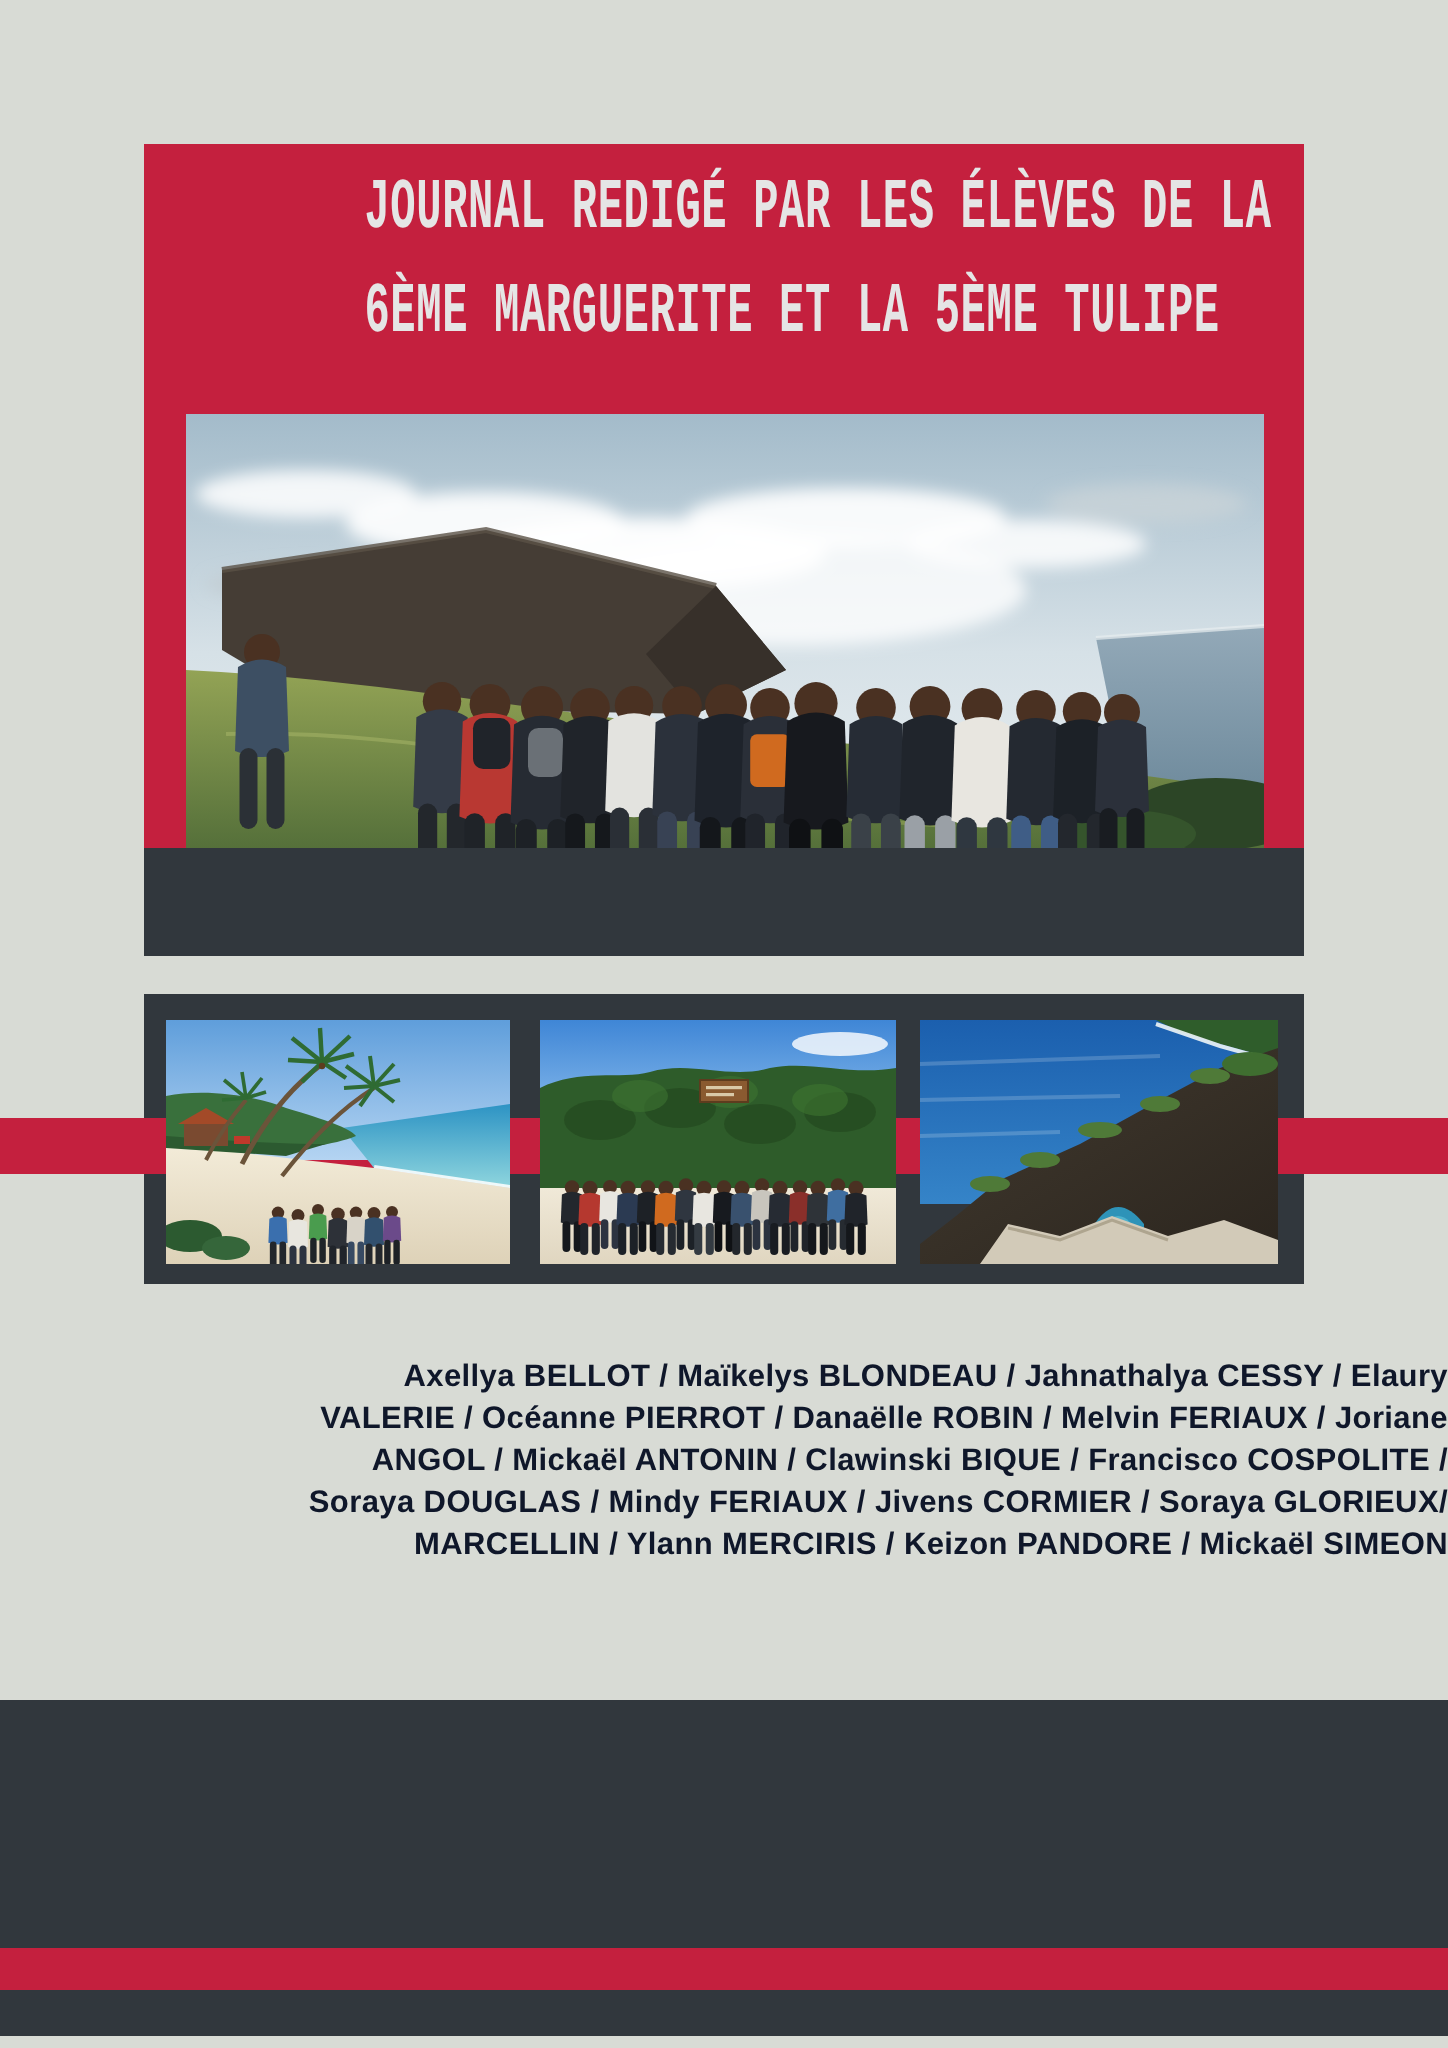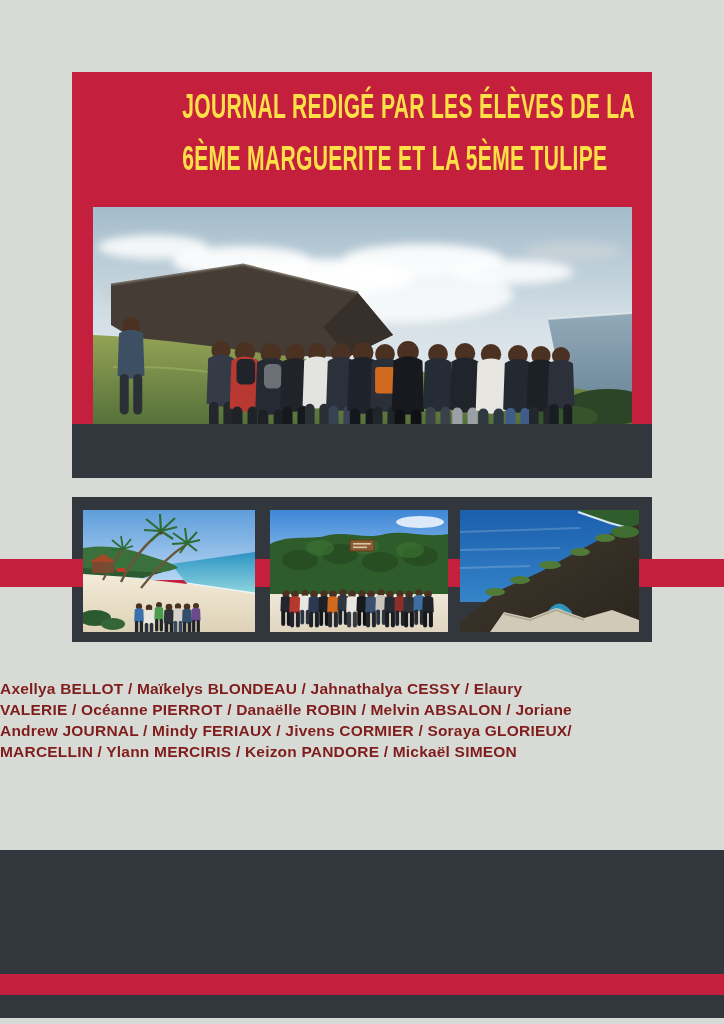"JOURNAL REDIGÉ PAR LES ÉLÈVES" .title { color: #fde047 -> #e5e5e5; font-family: none -> Liberation Mono, monospace }
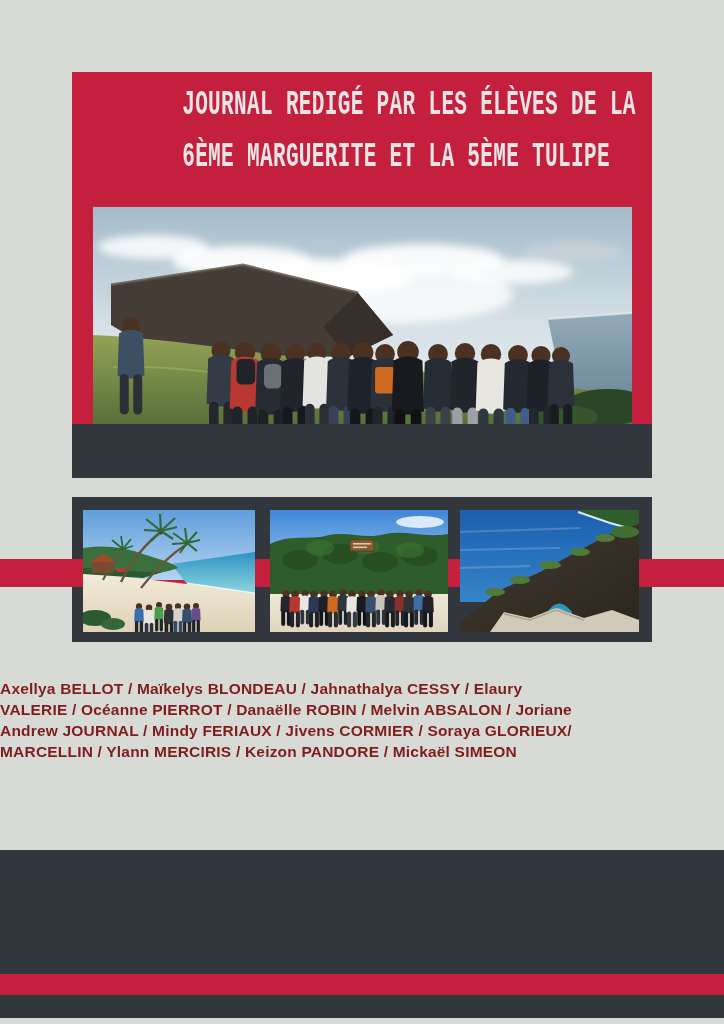"Axellya BELLOT / Maïkelys BLONDEAU" .names { color: #7f1d1d -> #0f172a; text-align: left -> right }
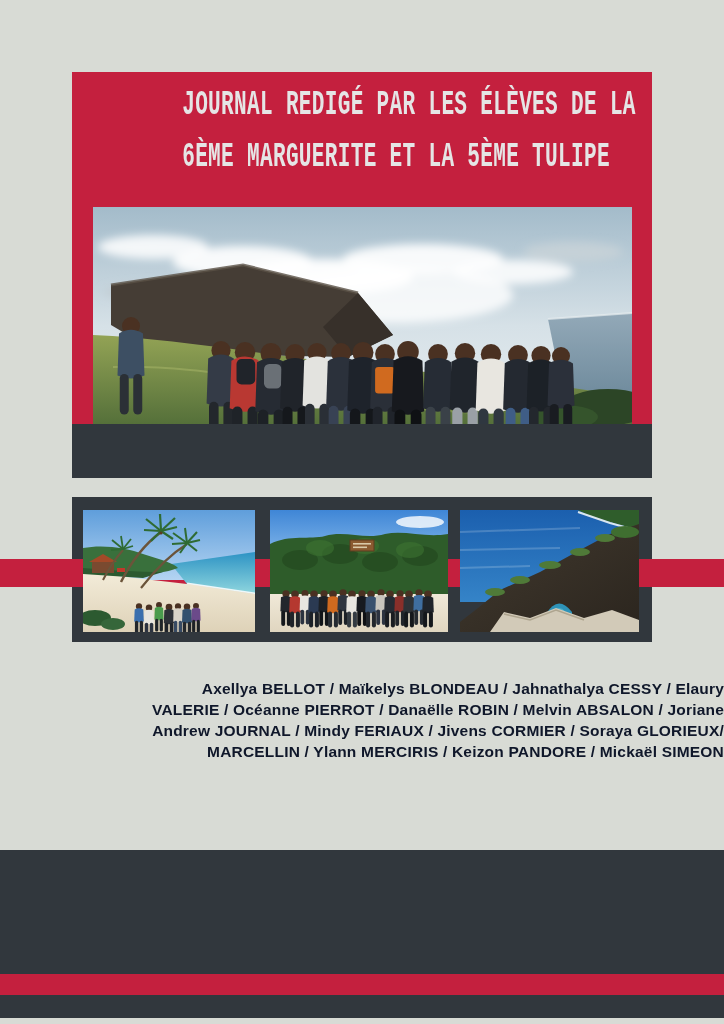"VALERIE / Océanne PIERROT /" div.nline { text: ABSALON -> FERIAUX }
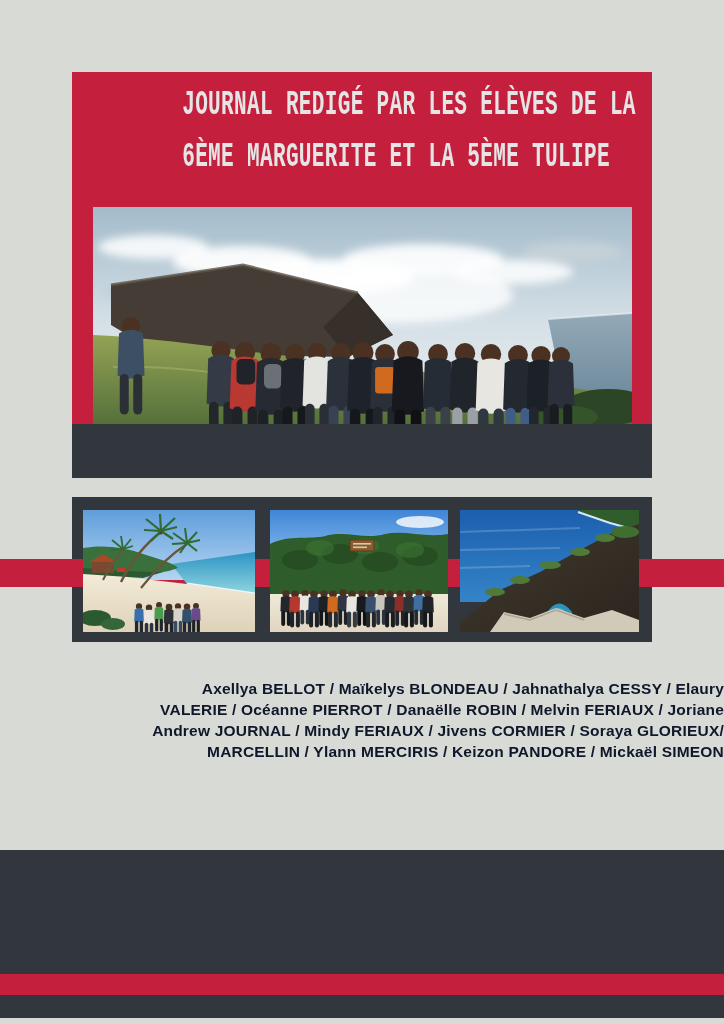"ANGOL / Mickaël ANTONIN /" div.nline { html: none -> <div>ANGOL / Mickaël ANTONIN / Clawinski BIQUE / Francisco COSPOLITE /</div> }
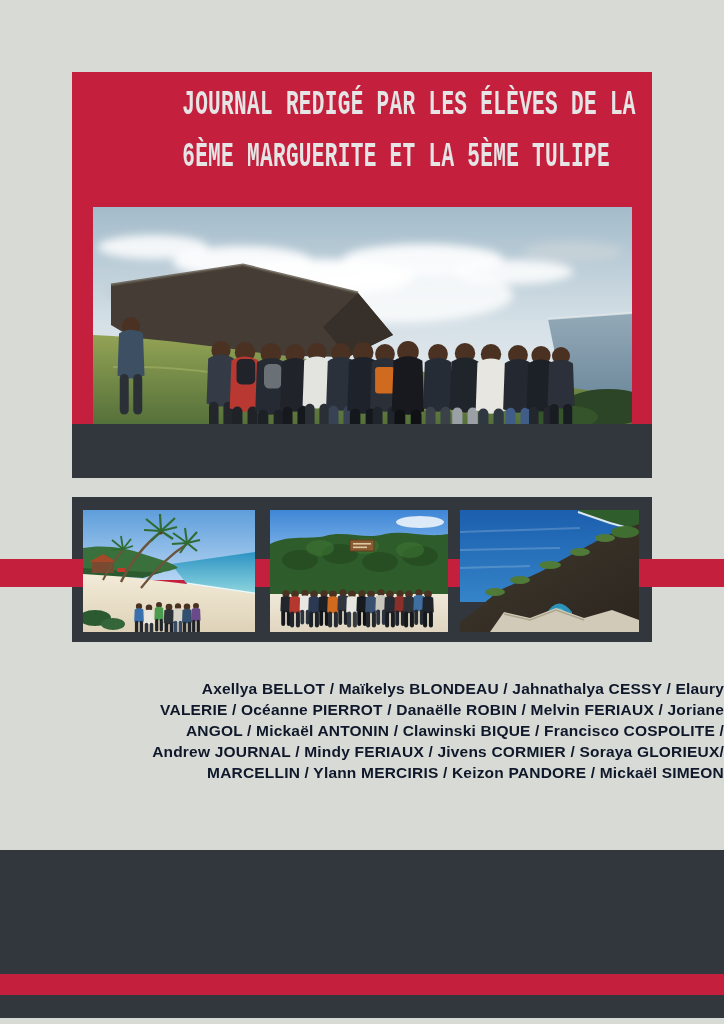"Andrew JOURNAL / Mindy FERIAUX" div.nline { text: Andrew JOURNAL -> Soraya DOUGLAS }
